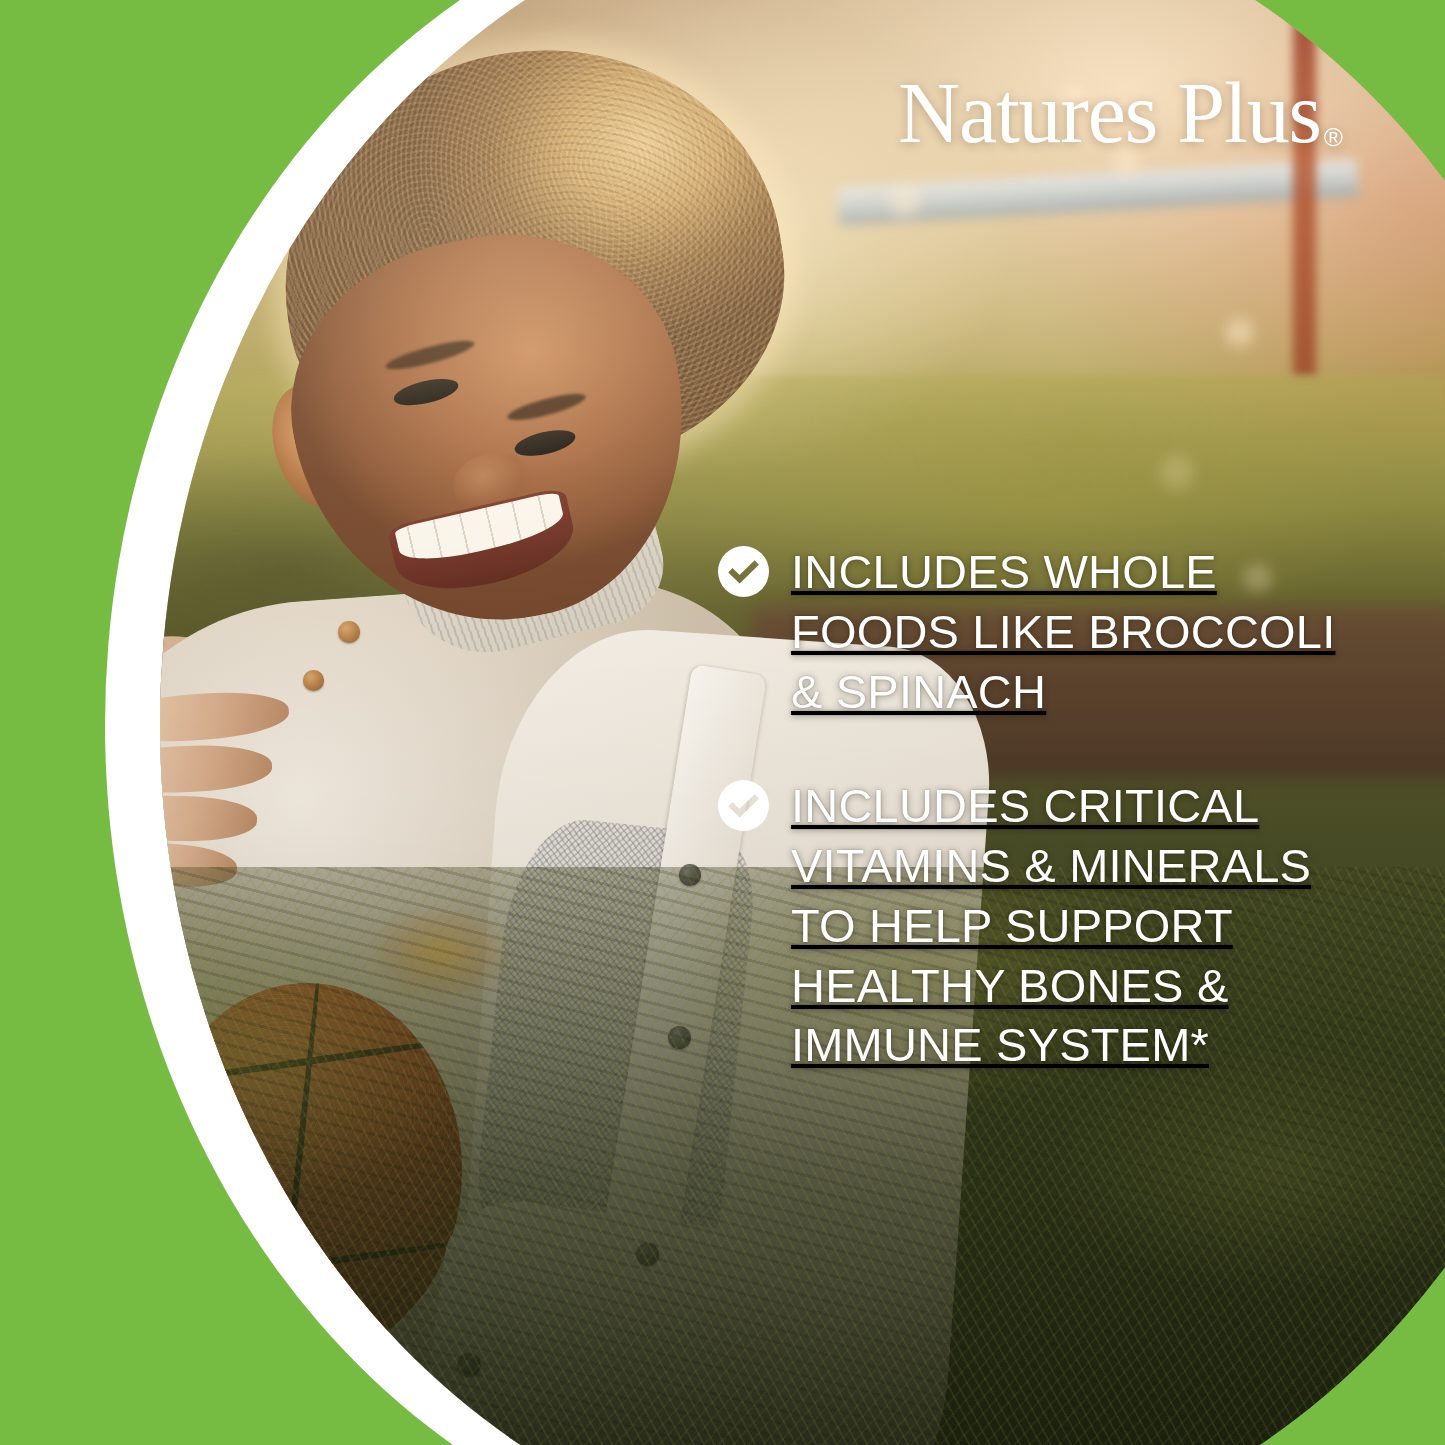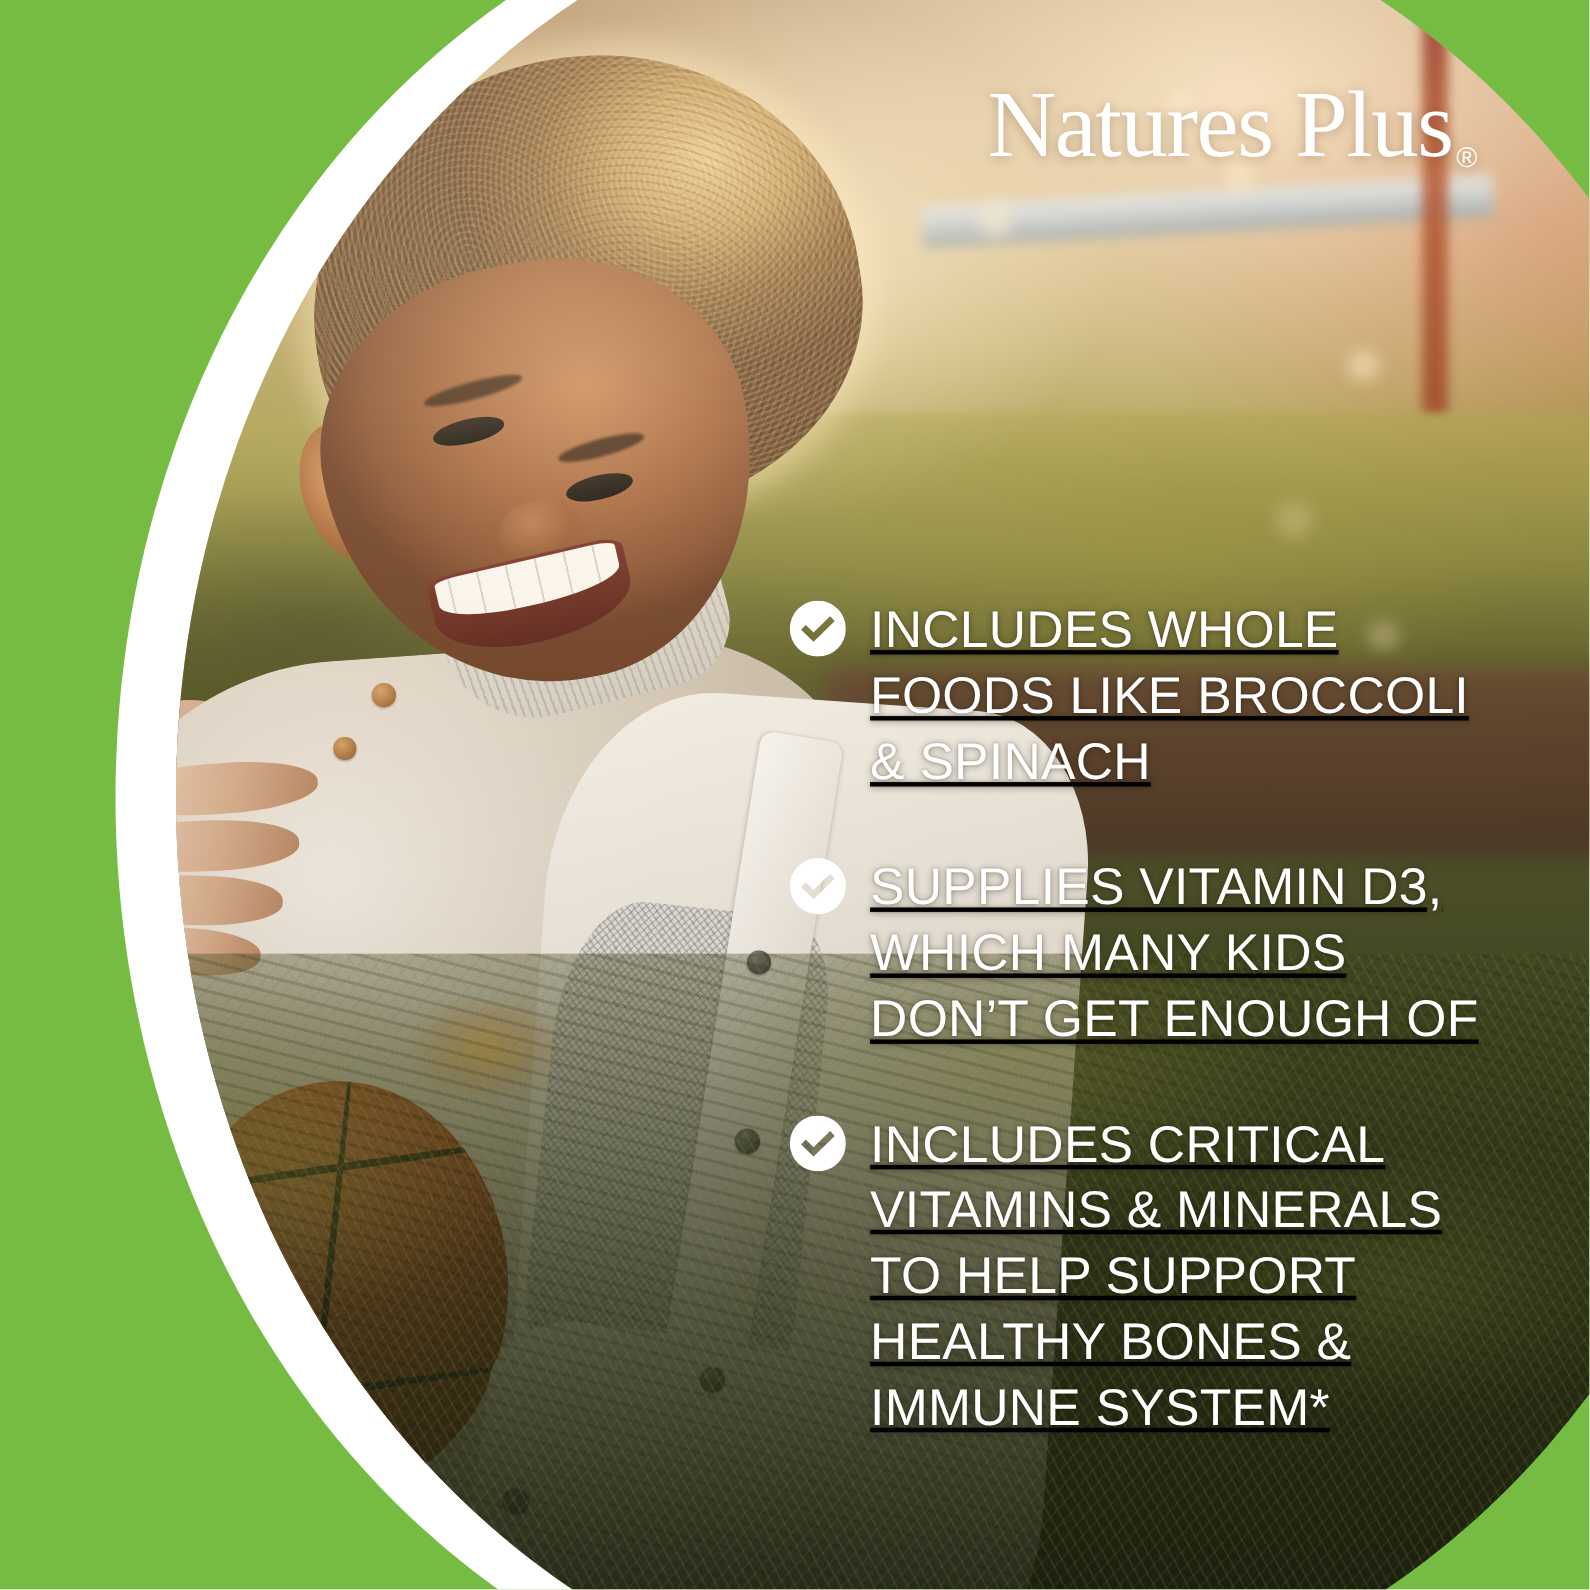"Natures Plus" .logo { align-items: flex-end -> center }
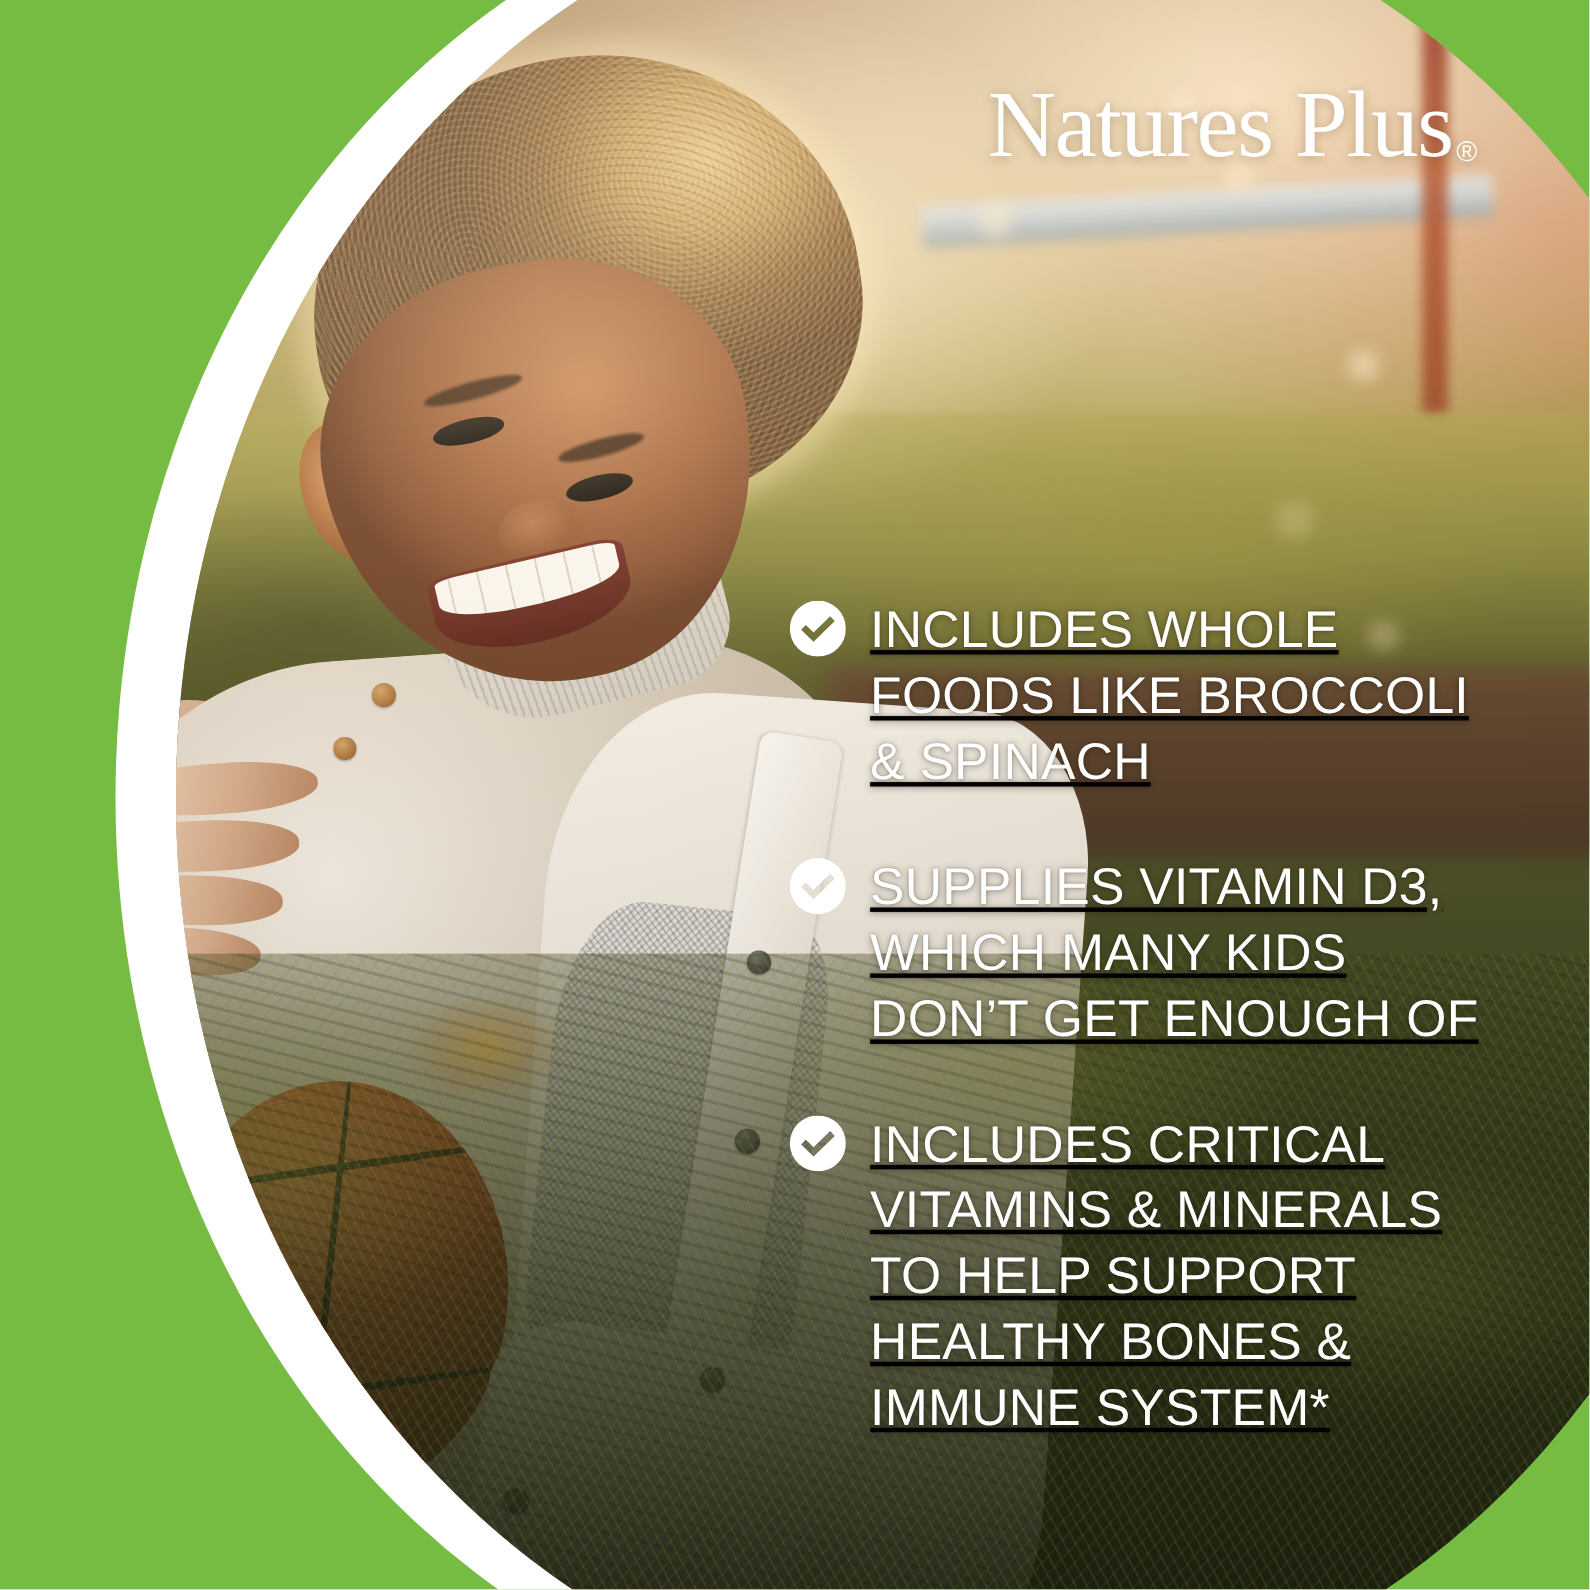"SUPPLIES VITAMIN D3," div.bullet { html: <div> <span> <svg> <defs> <mask> <rect></rect> <path></path> </mask> </defs> <circle></circle> </svg> </span> <div>SUPPLIES VITAMIN D3, WHICH MANY KIDS DON’T GET ENOUGH OF</div> </div> -> none }
